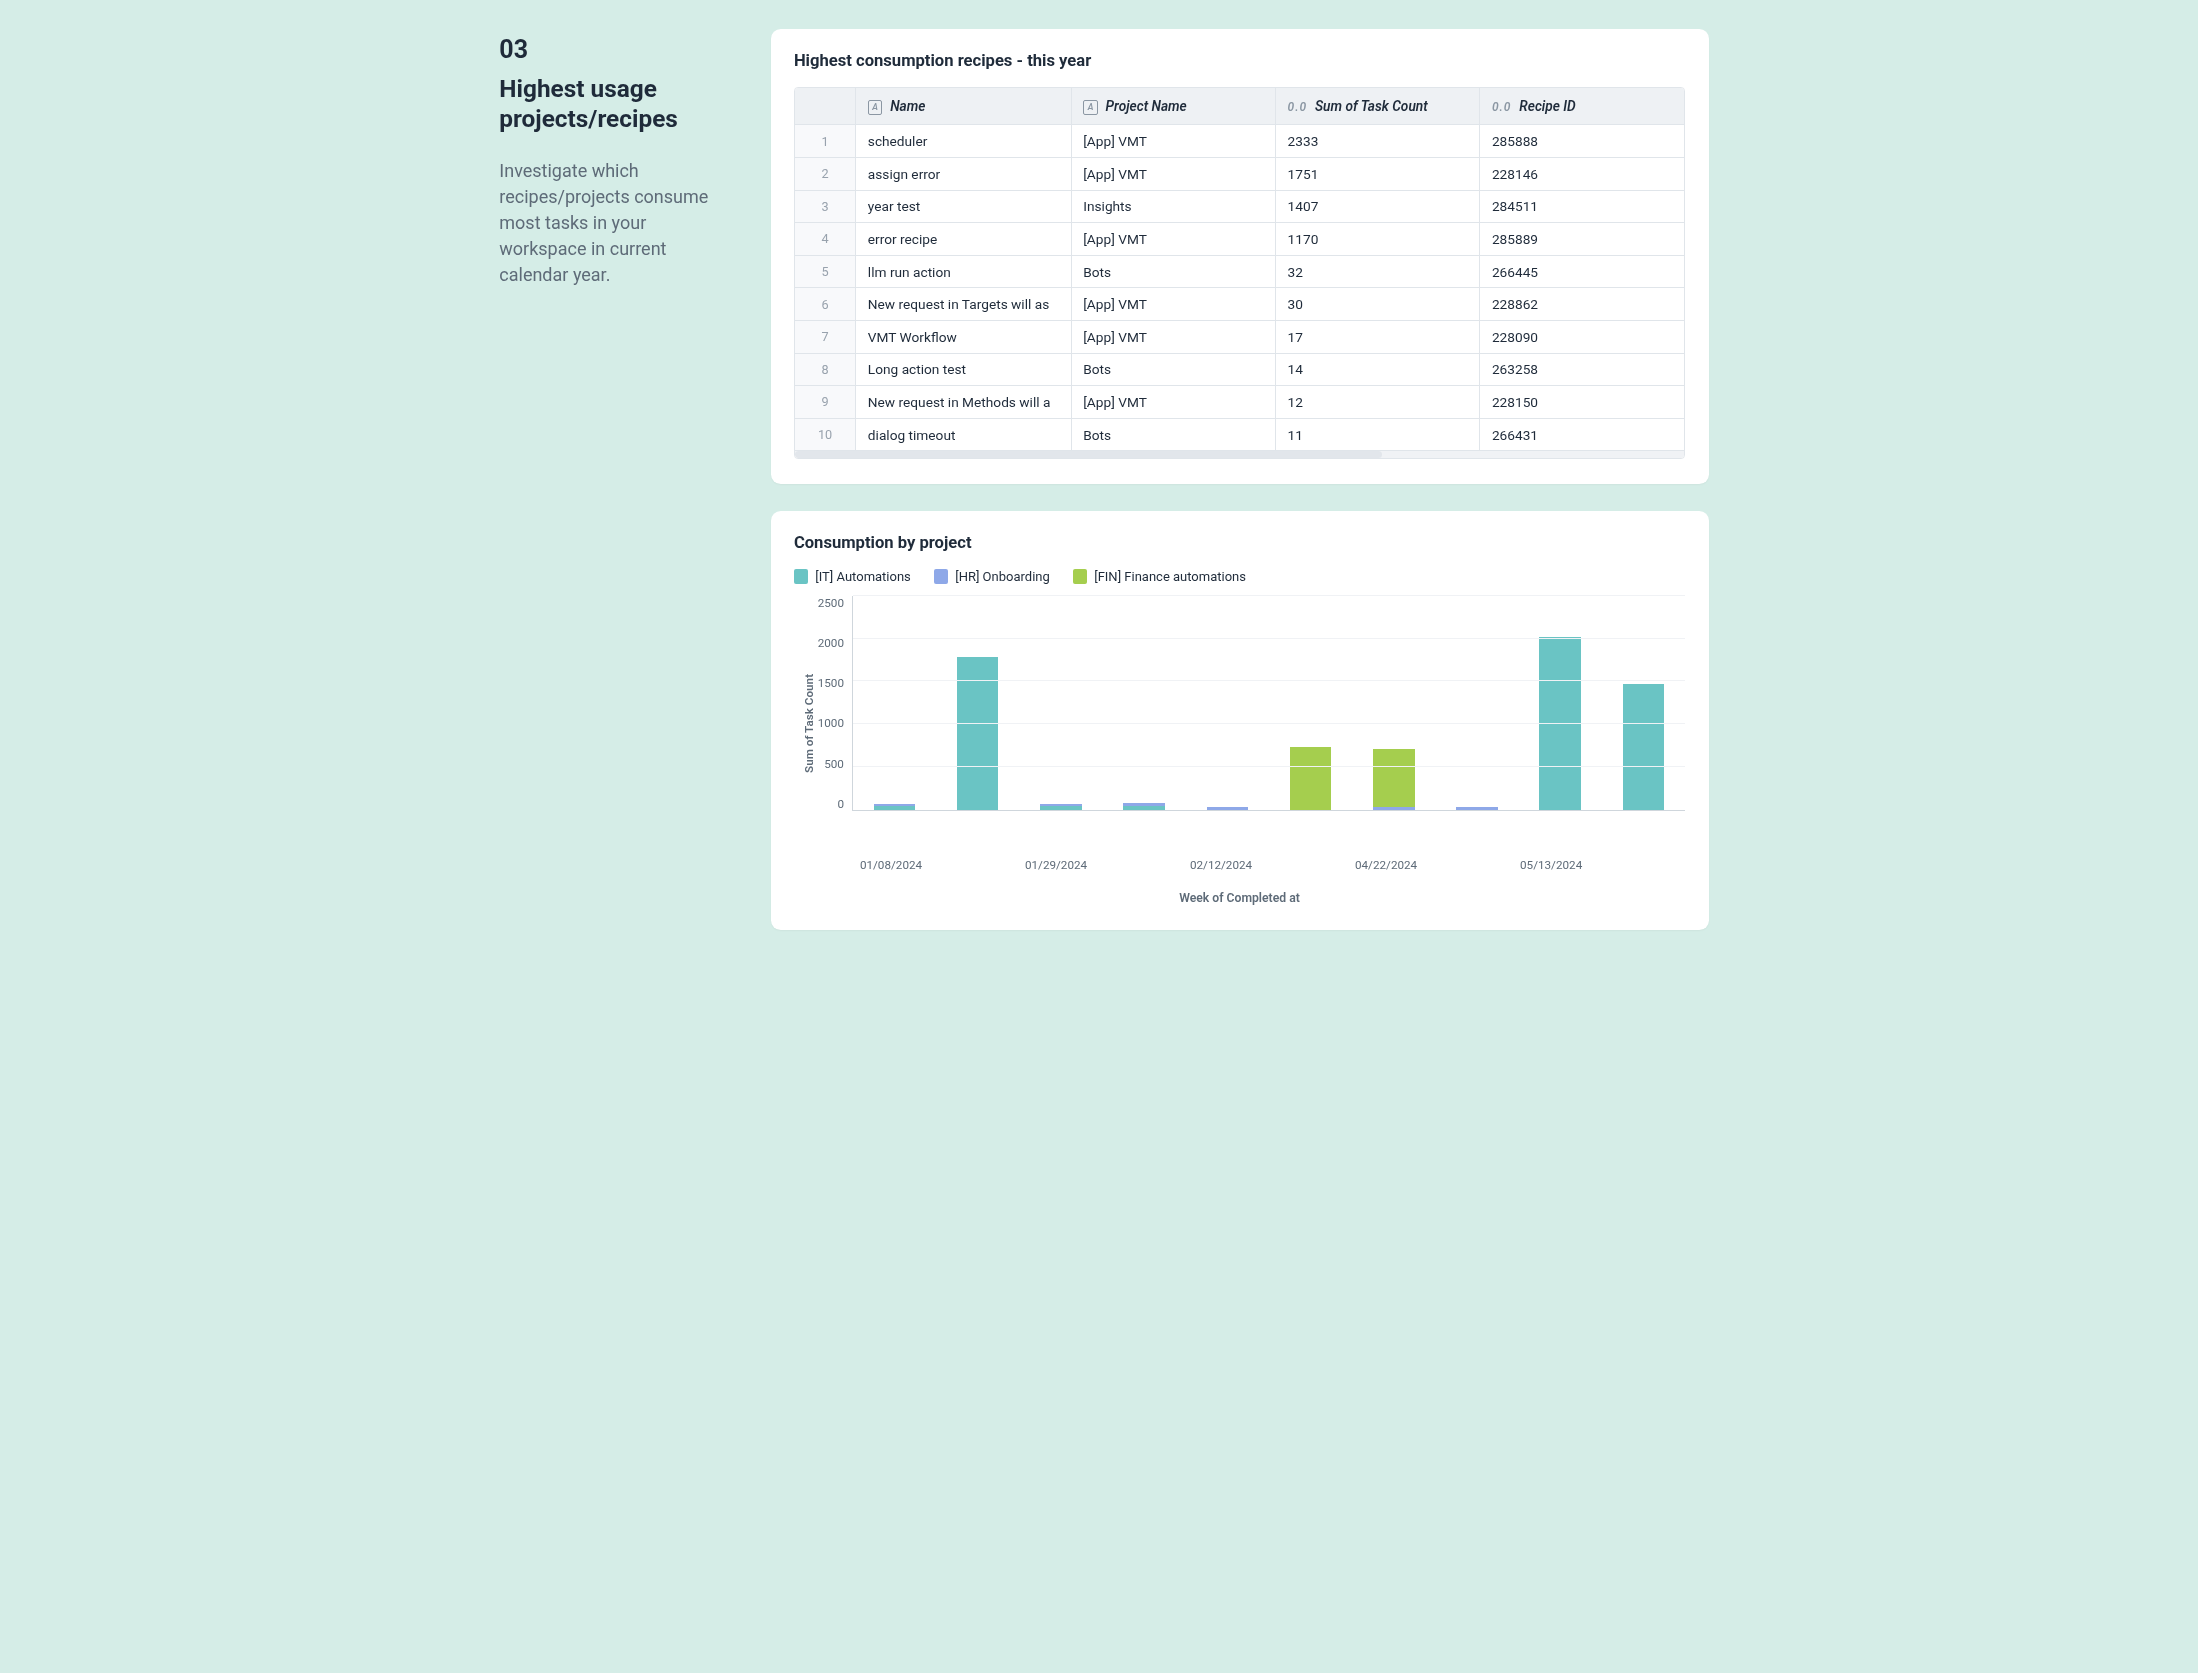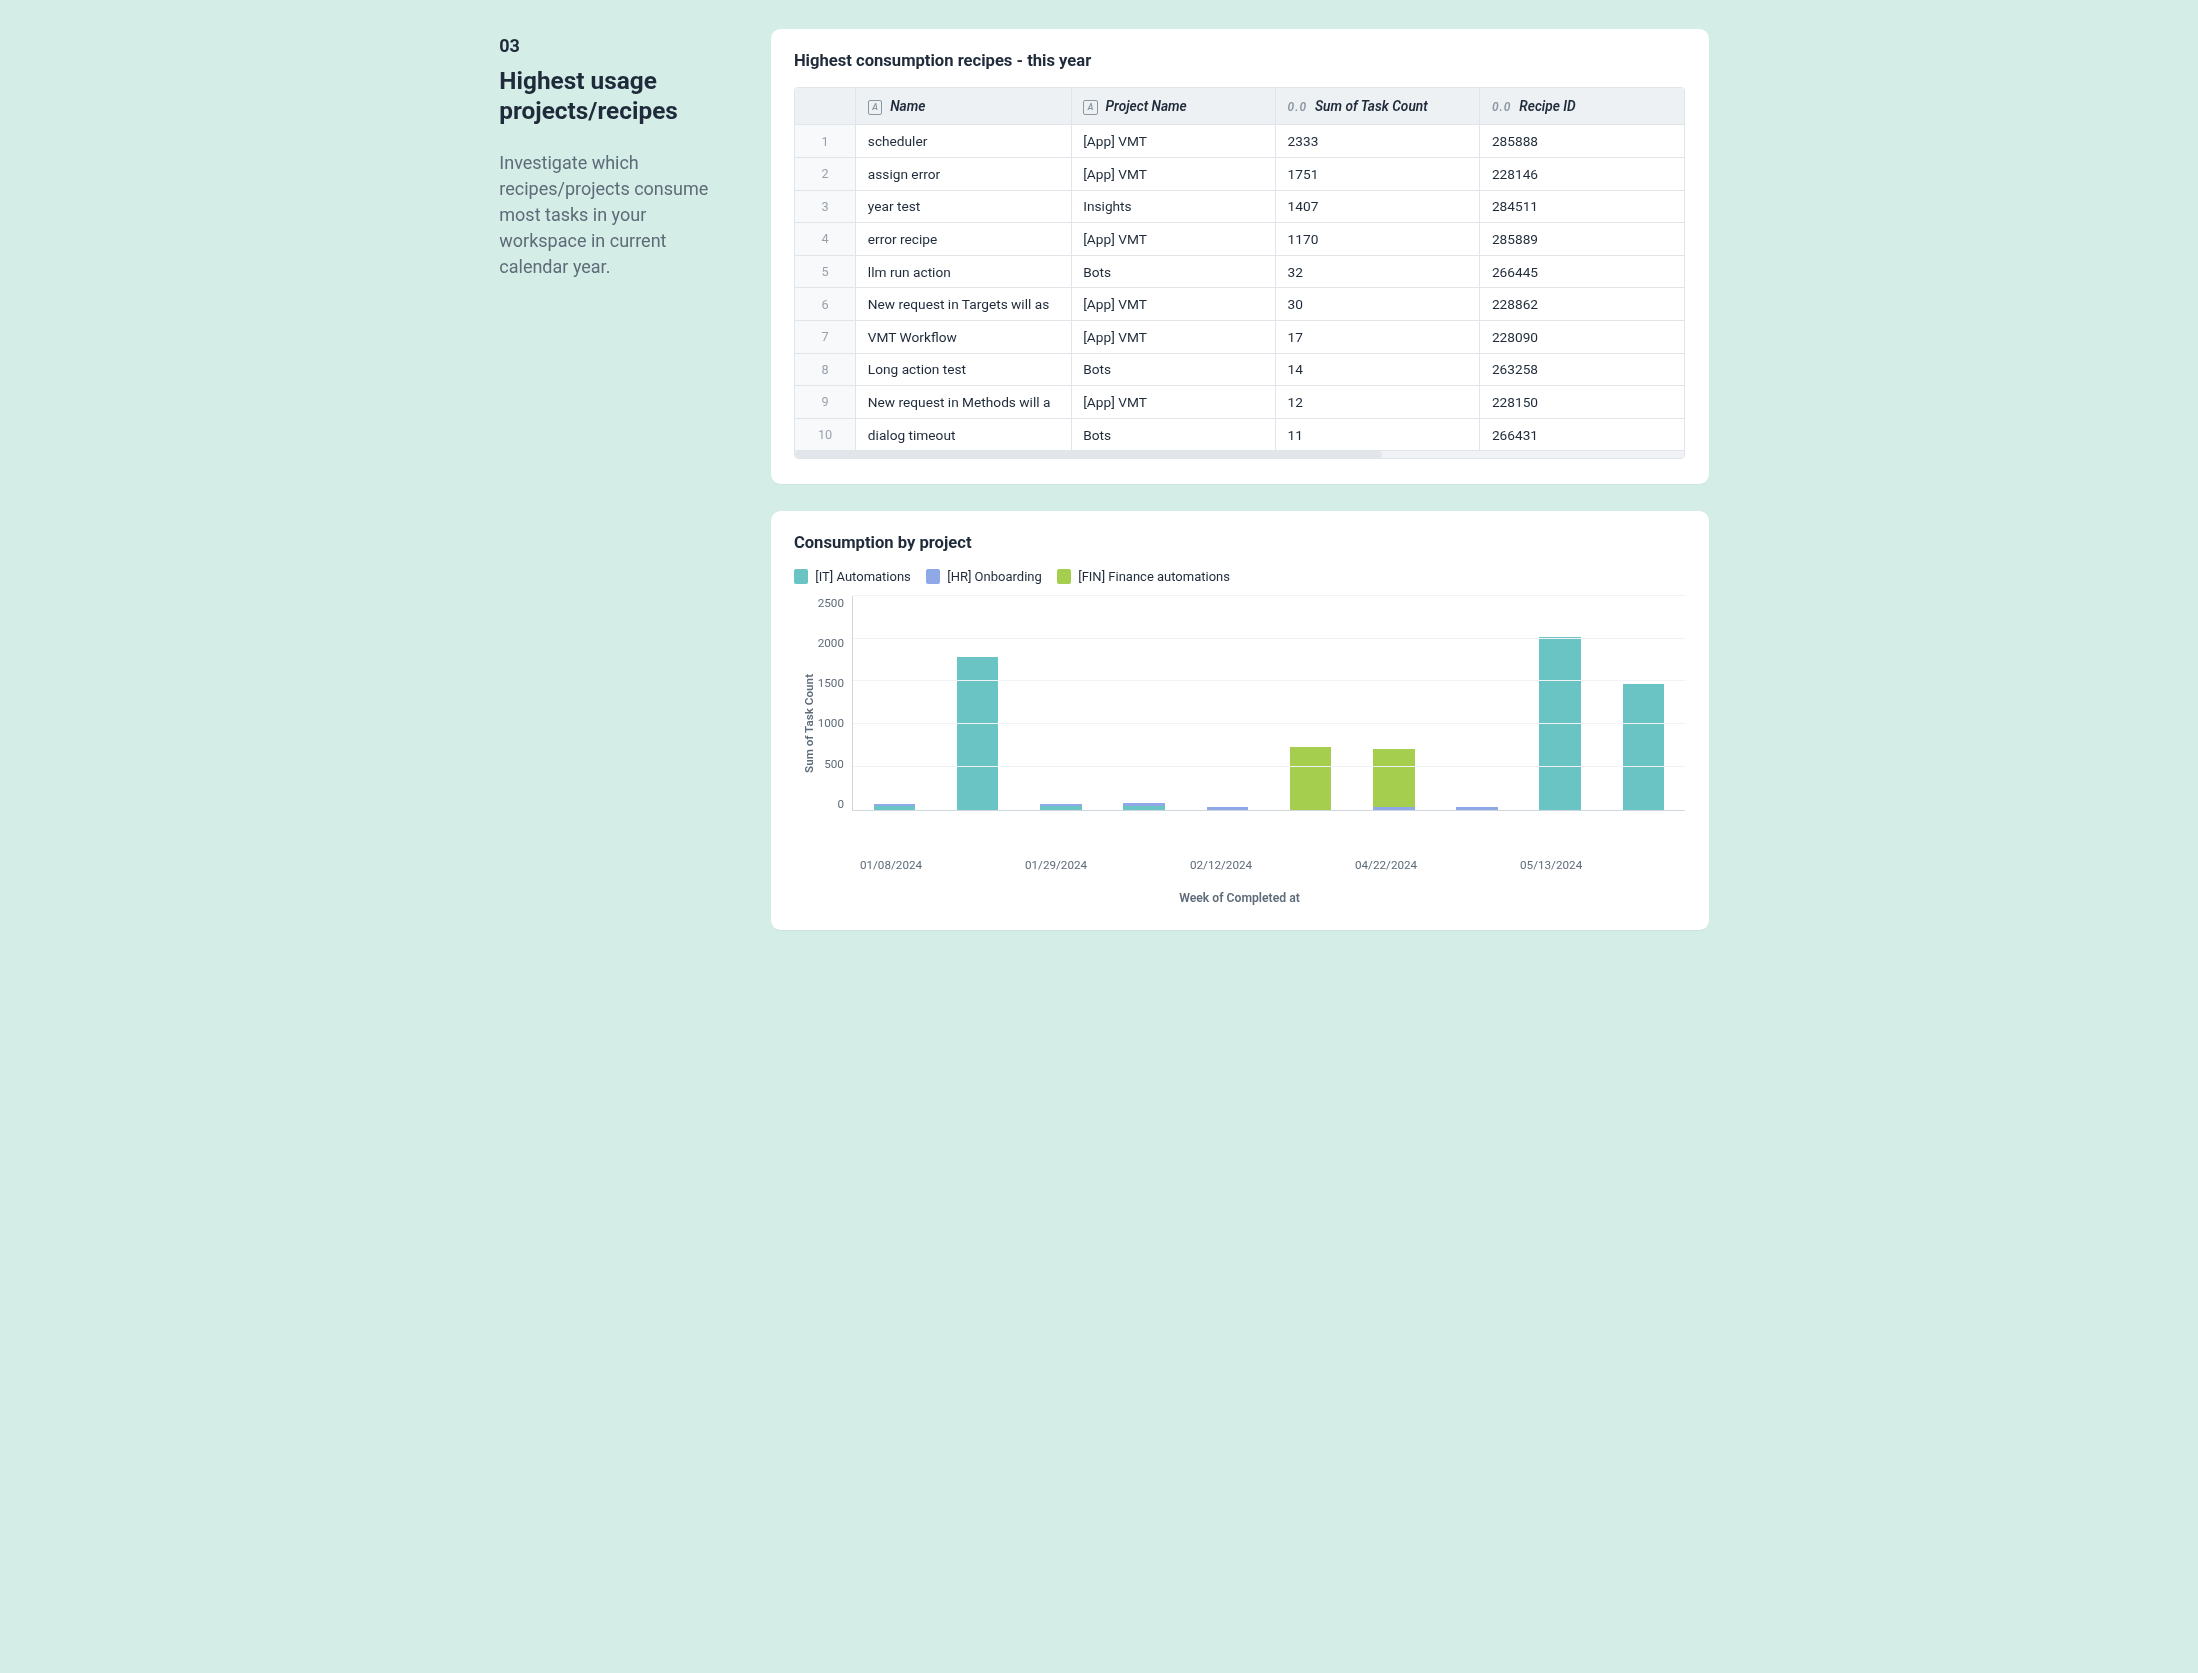"03" .sidebar-num { font-size: 18px -> 25px }
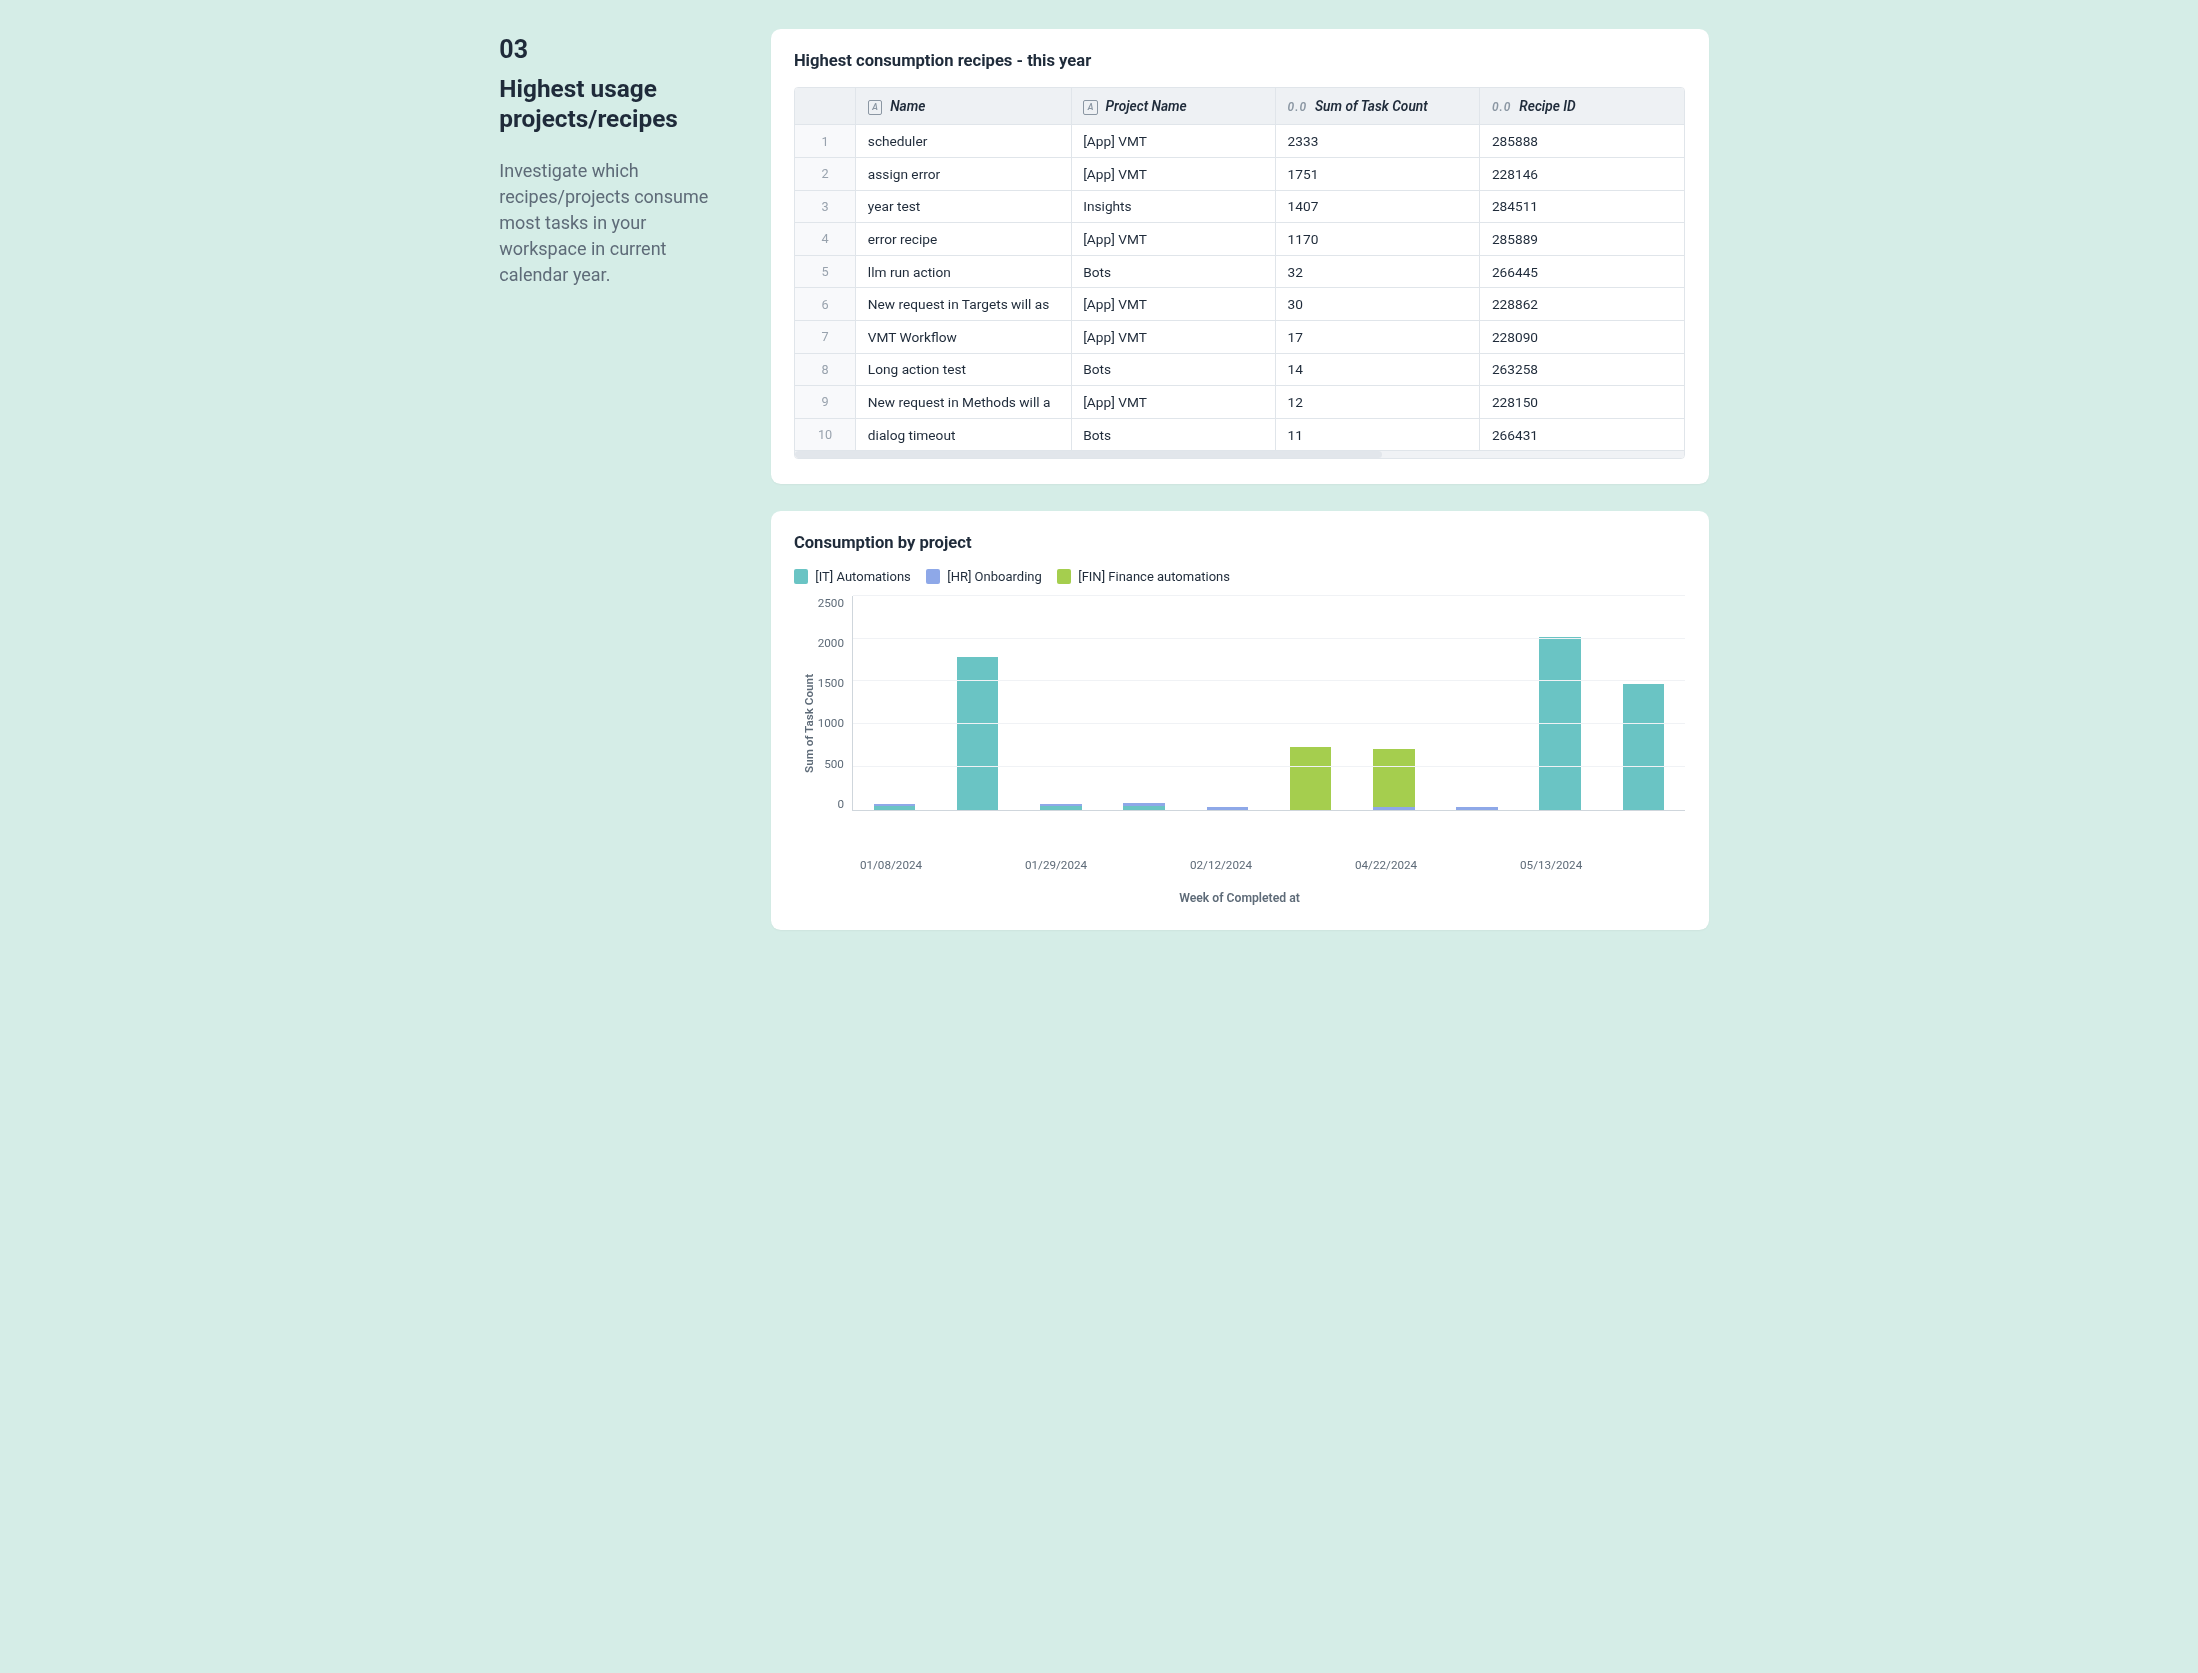"[IT] Automations" .legend { gap: 15px -> 23px }
